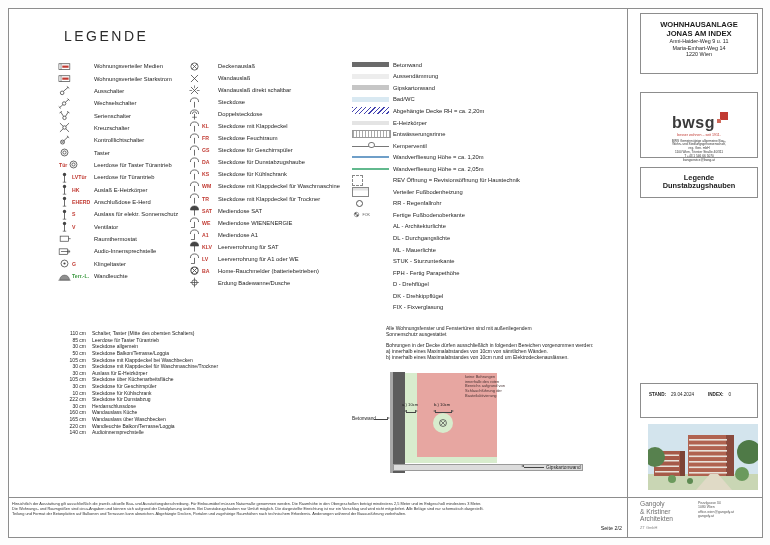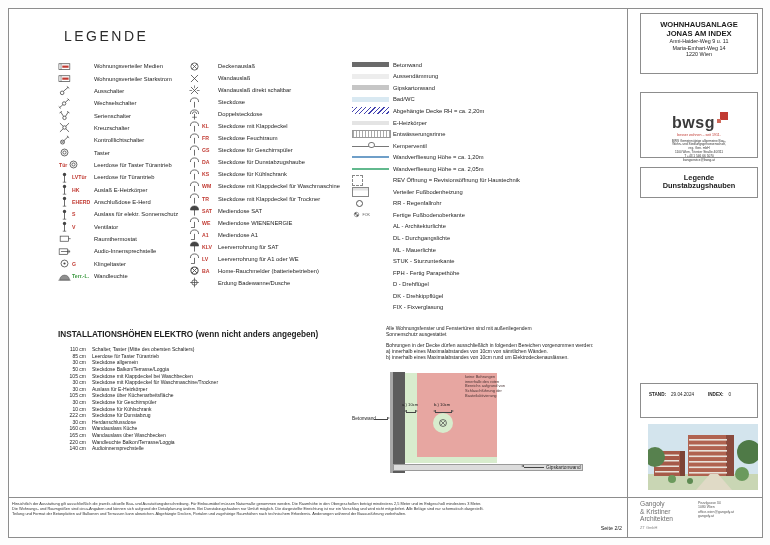"INSTALLATIONSHÖHEN ELEKTRO (wenn nicht" div.install-title { html: <div>INSTALLATIONSHÖHEN ELEKTRO (wenn nicht anders angegeben)</div> -> none }
